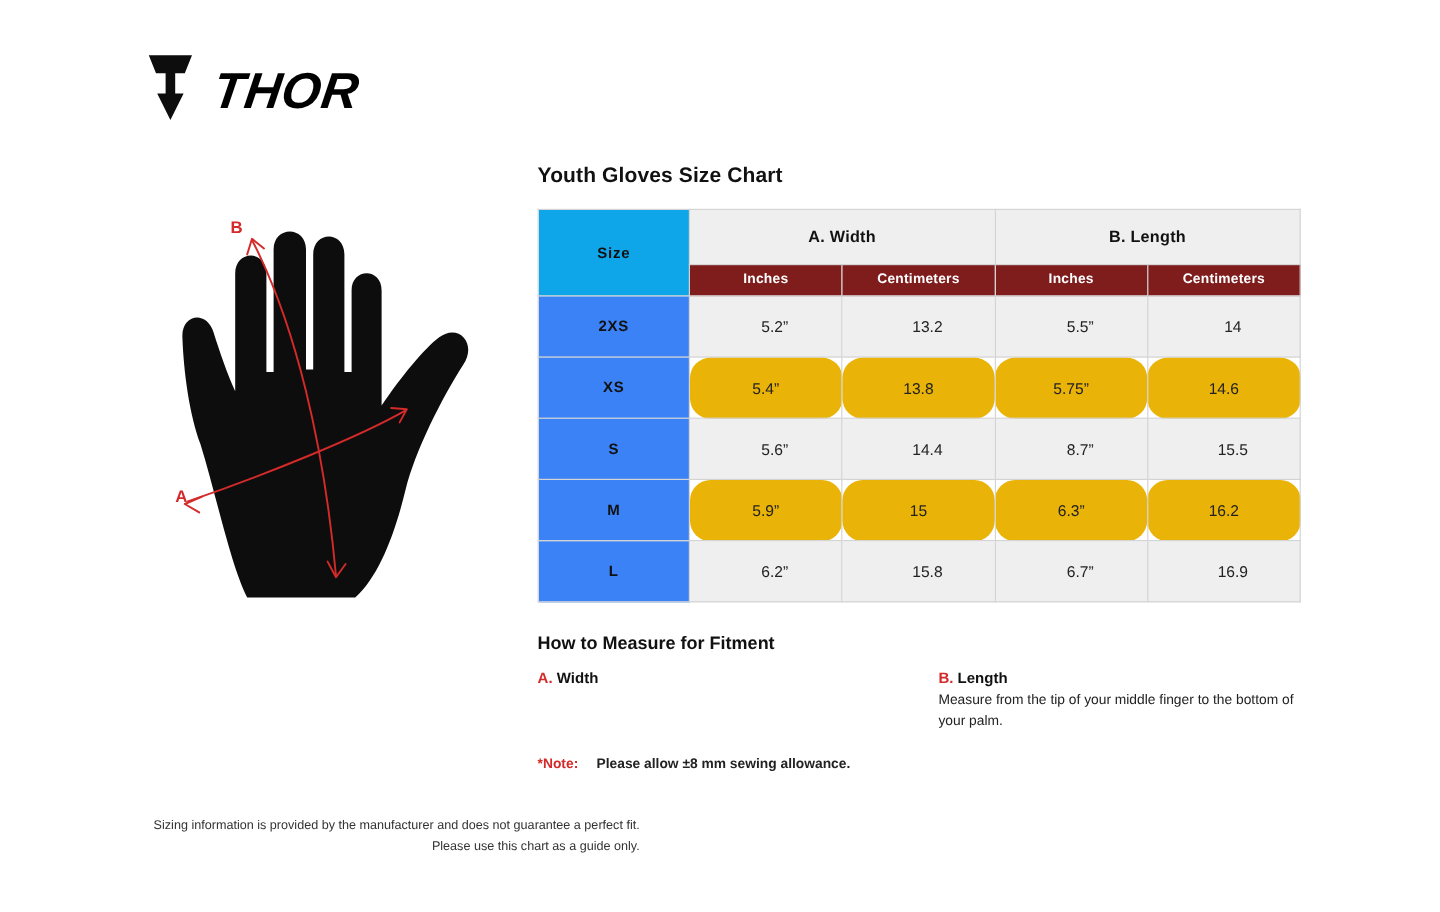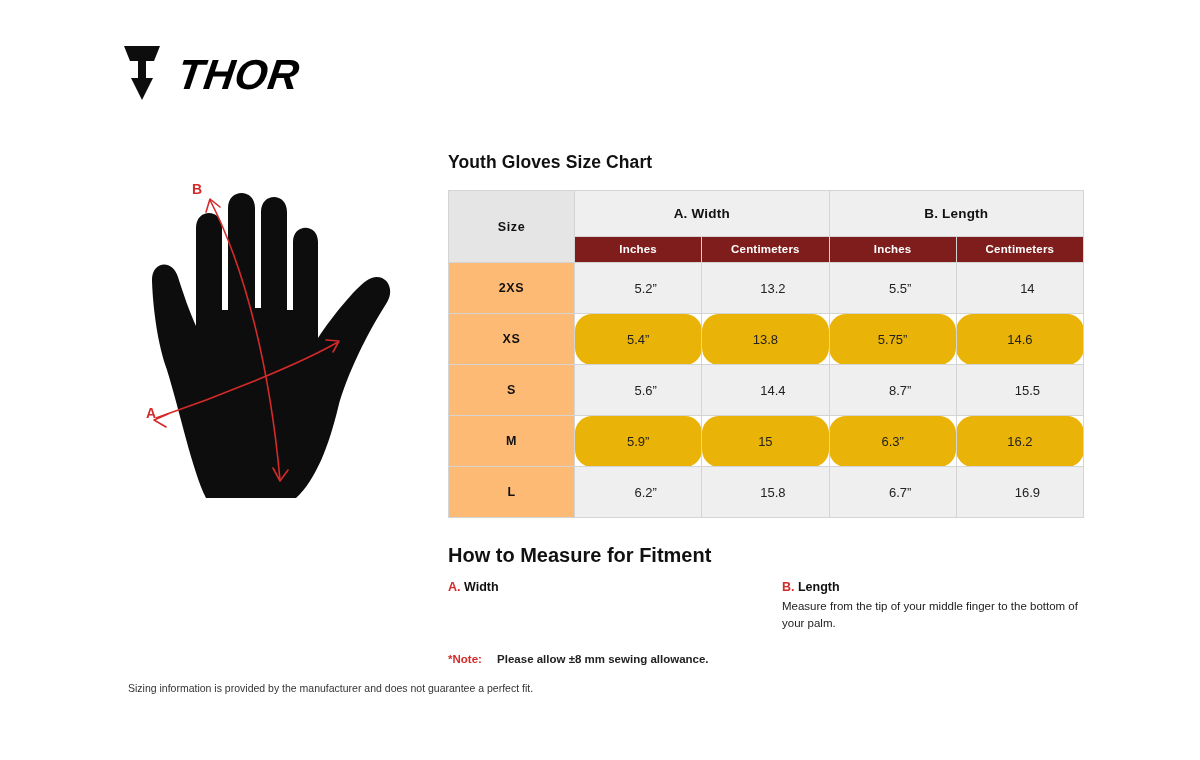"Youth Gloves Size Chart" .content { top: 152px -> 136px }
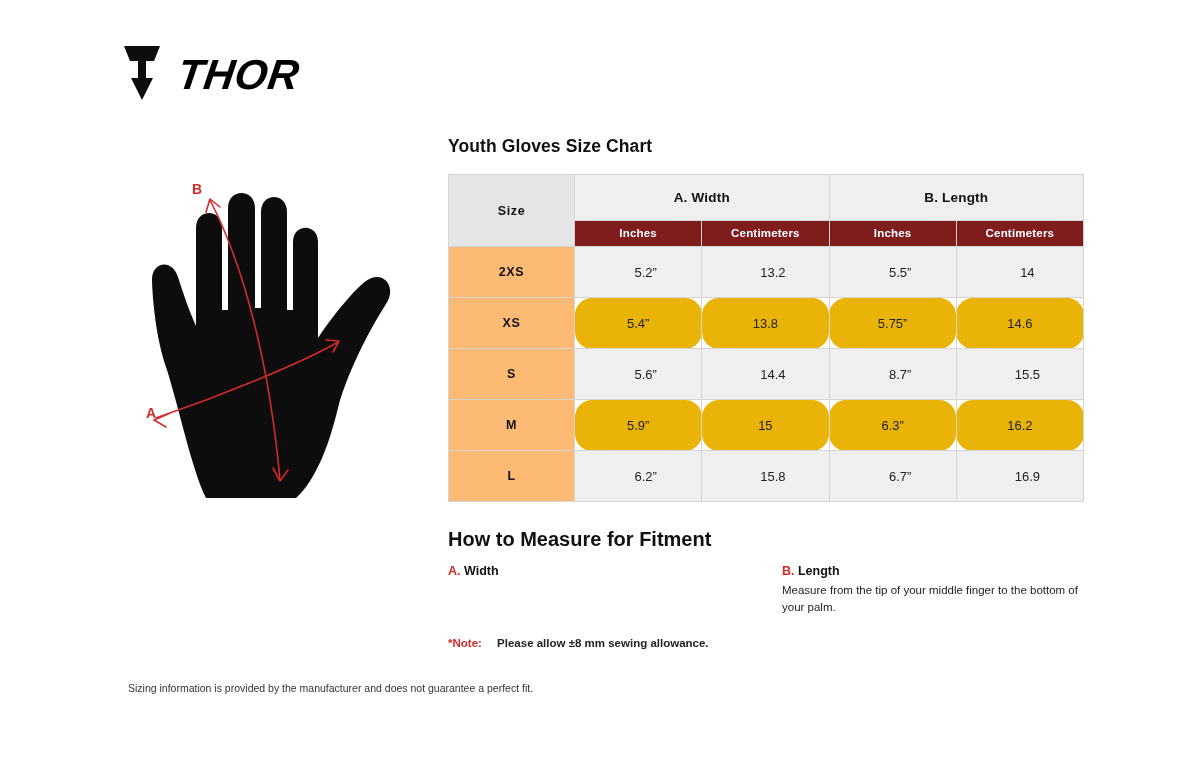"Size" .th-size { background: #e5e5e5 -> #0ea5e9 }
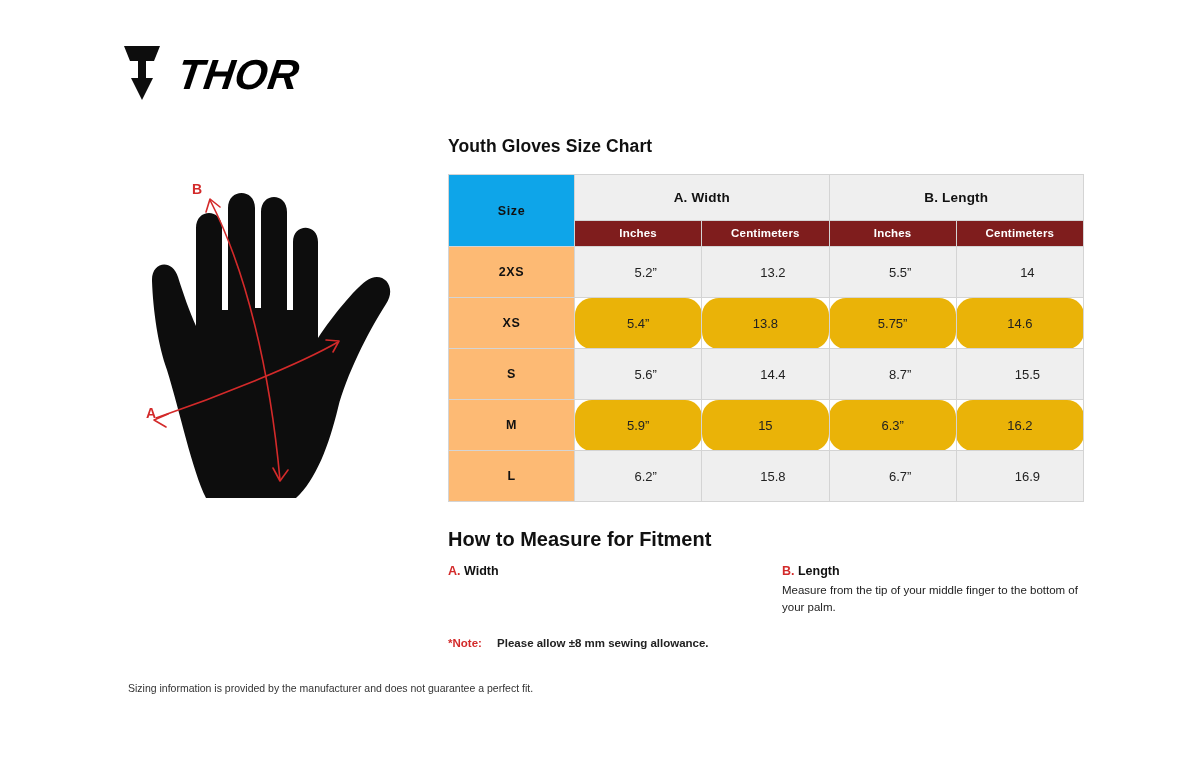"2XS" td.row-label { background: #fdba74 -> #3b82f6 }
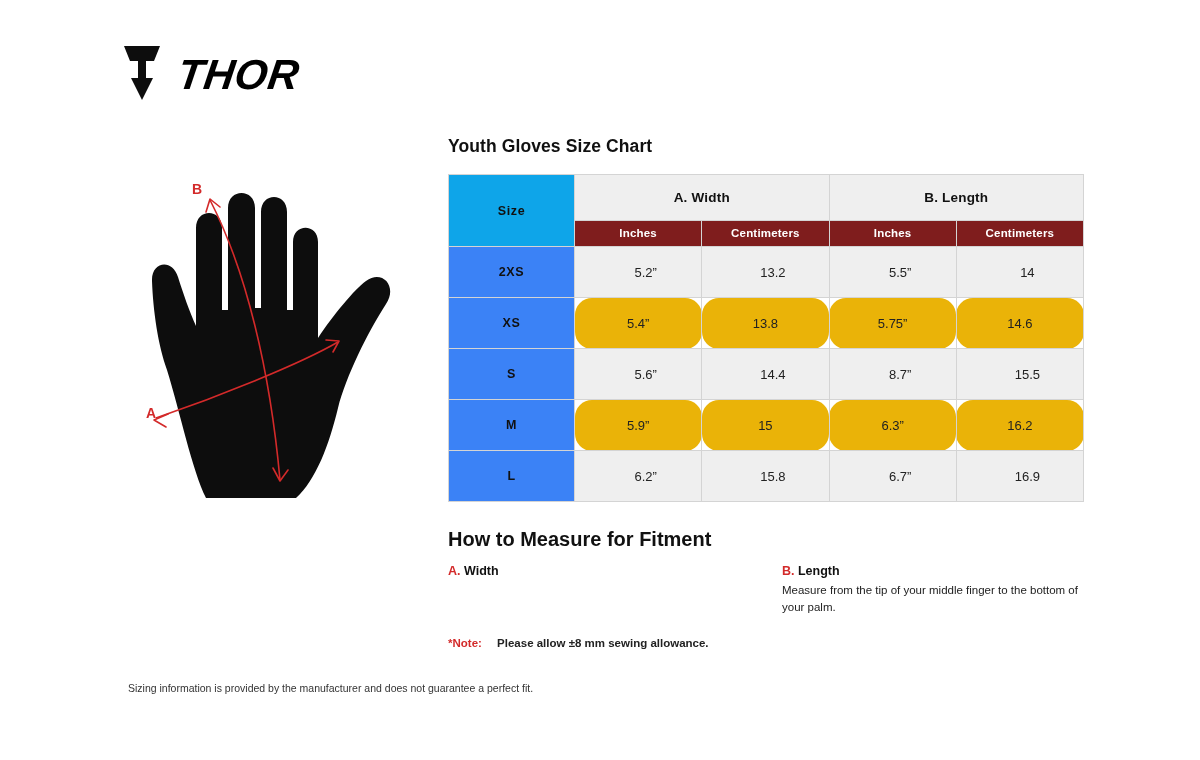"How to Measure for Fitment" .howto-title { font-size: 20px -> 15px }
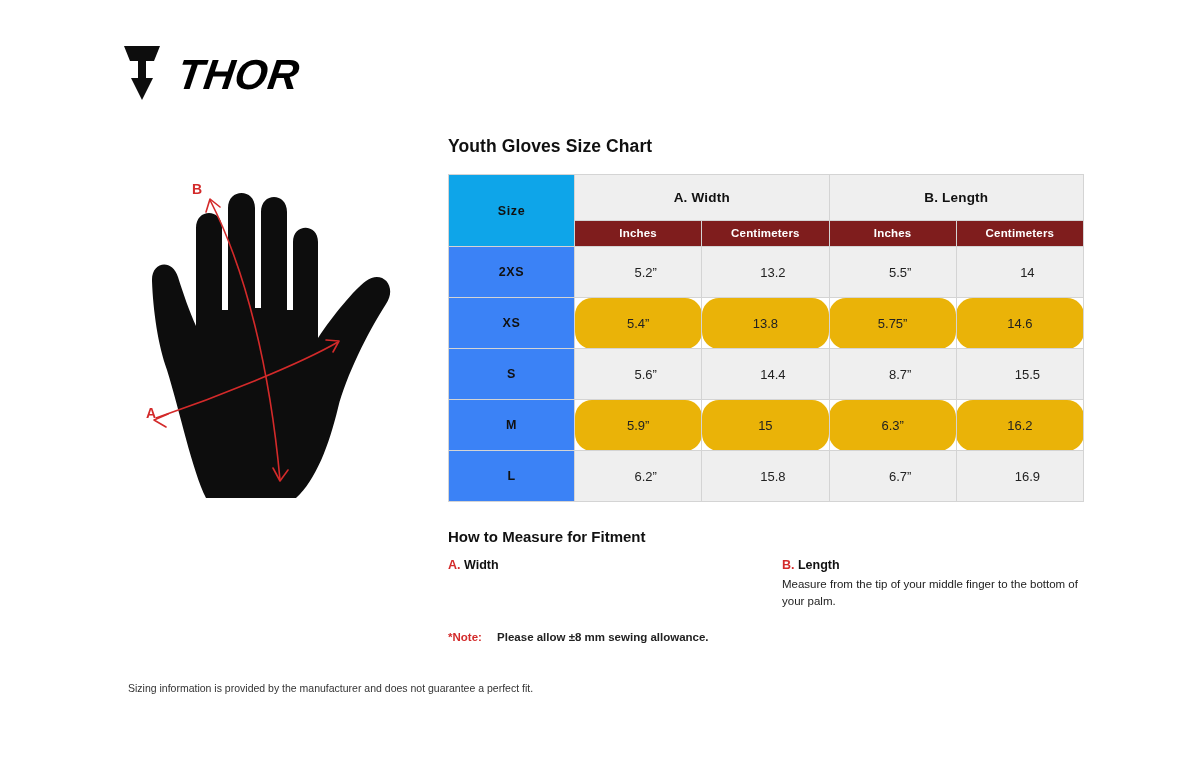"Please use this chart as" div { html: none -> <div>Please use this chart as a guide only.</div> }
